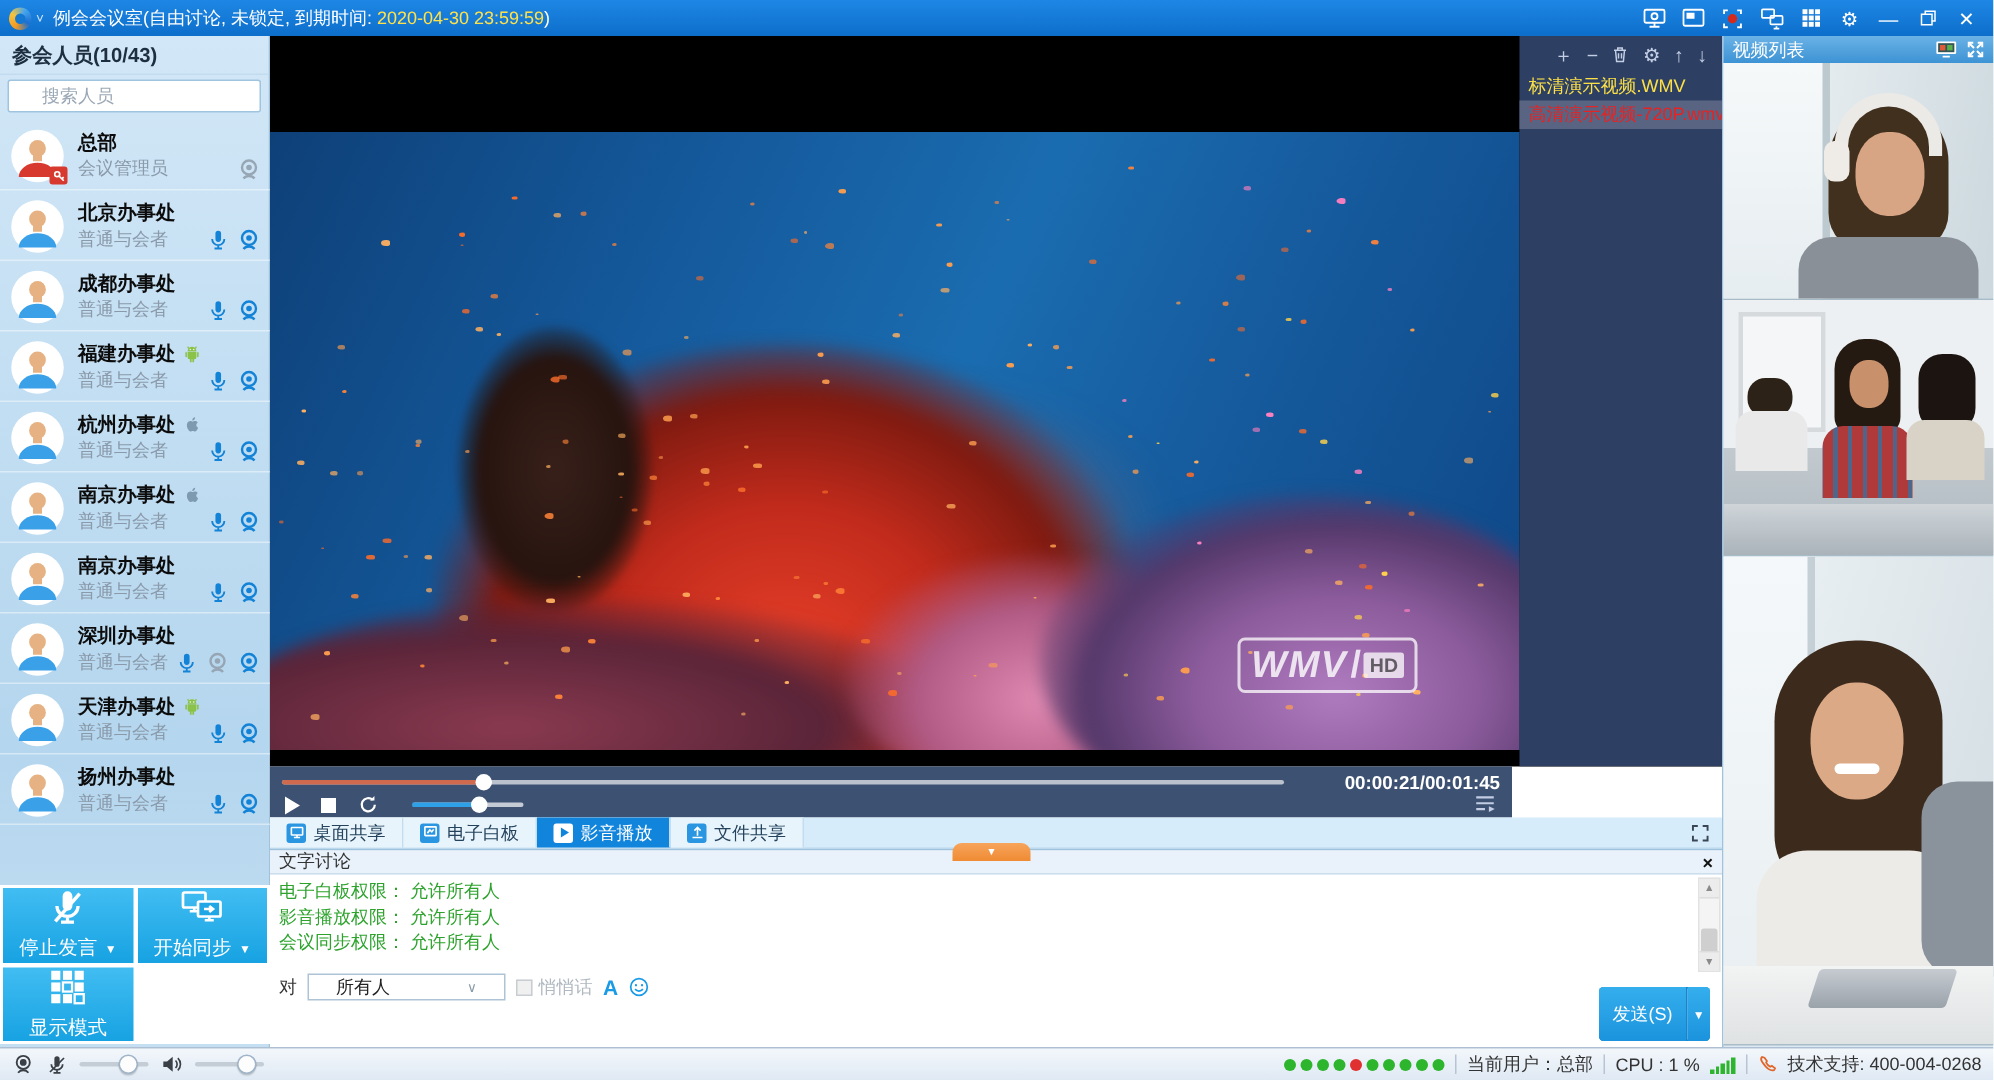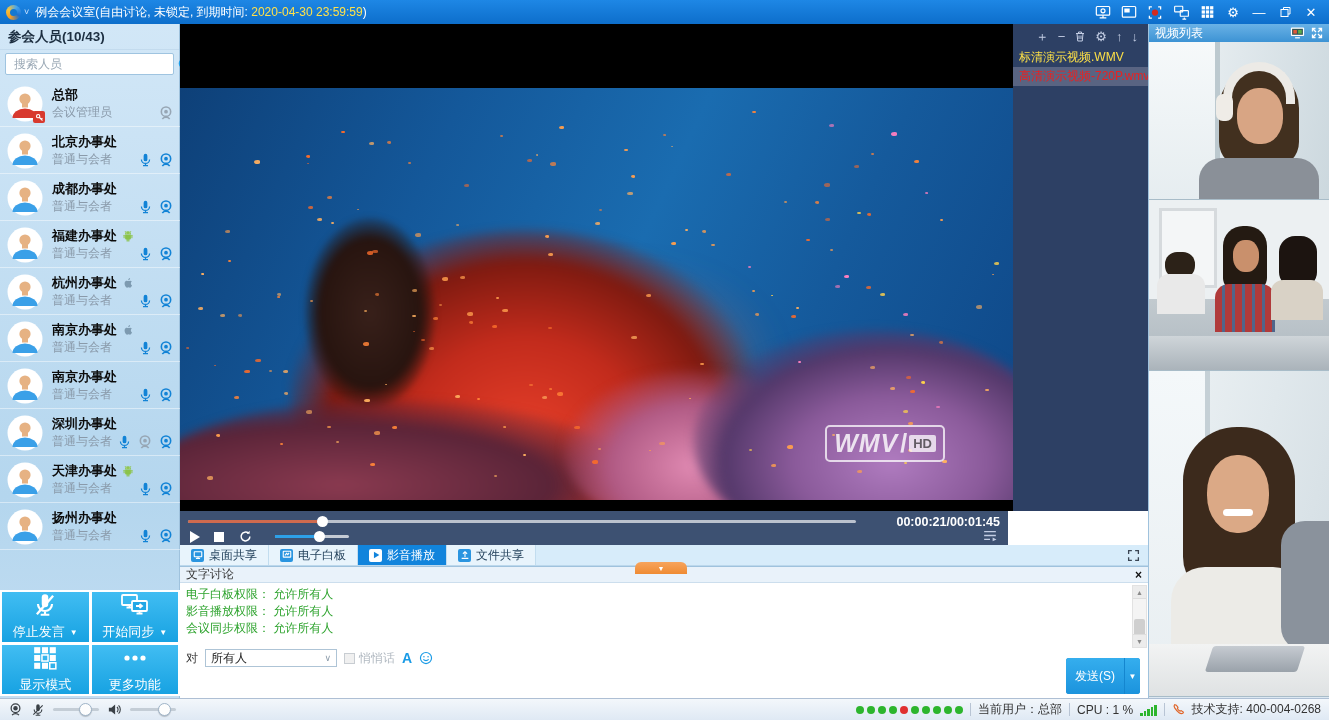"搜索人员" #search-input { padding: 0 8px -> 0 22px }
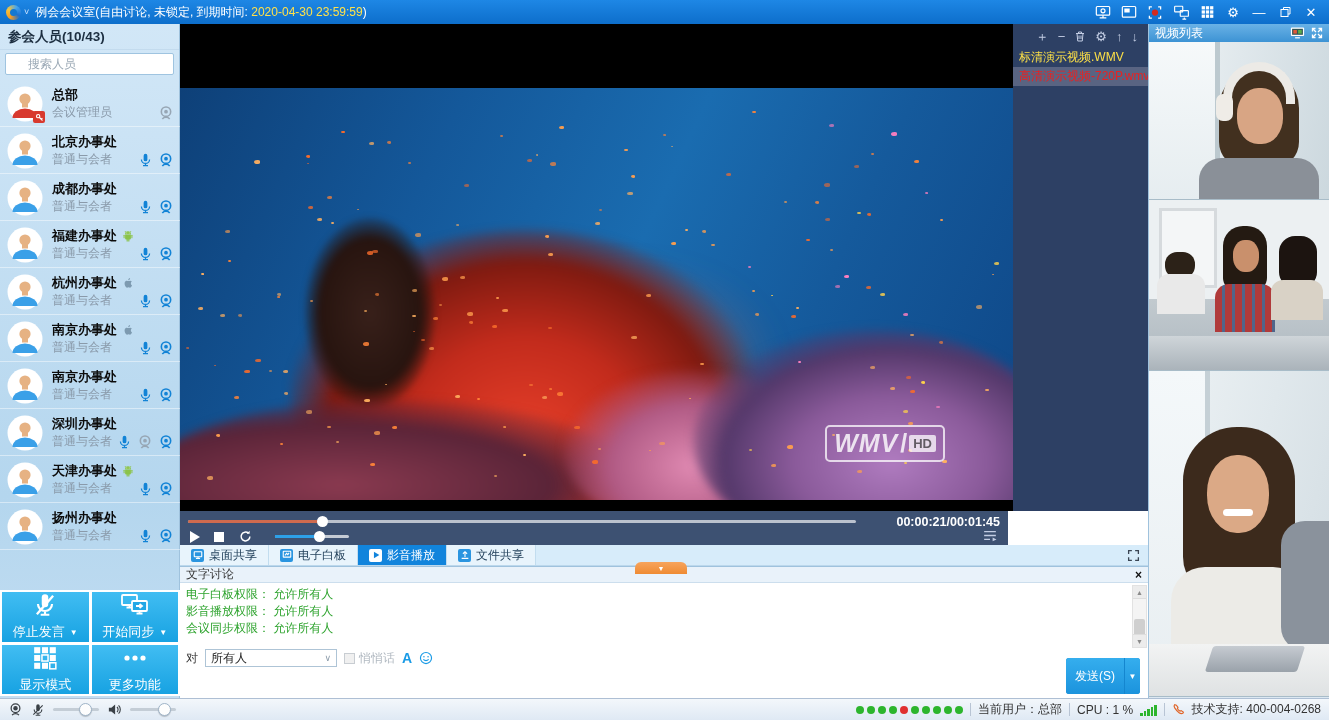"所有人" #to-select { padding: 0 5px -> 0 18px }
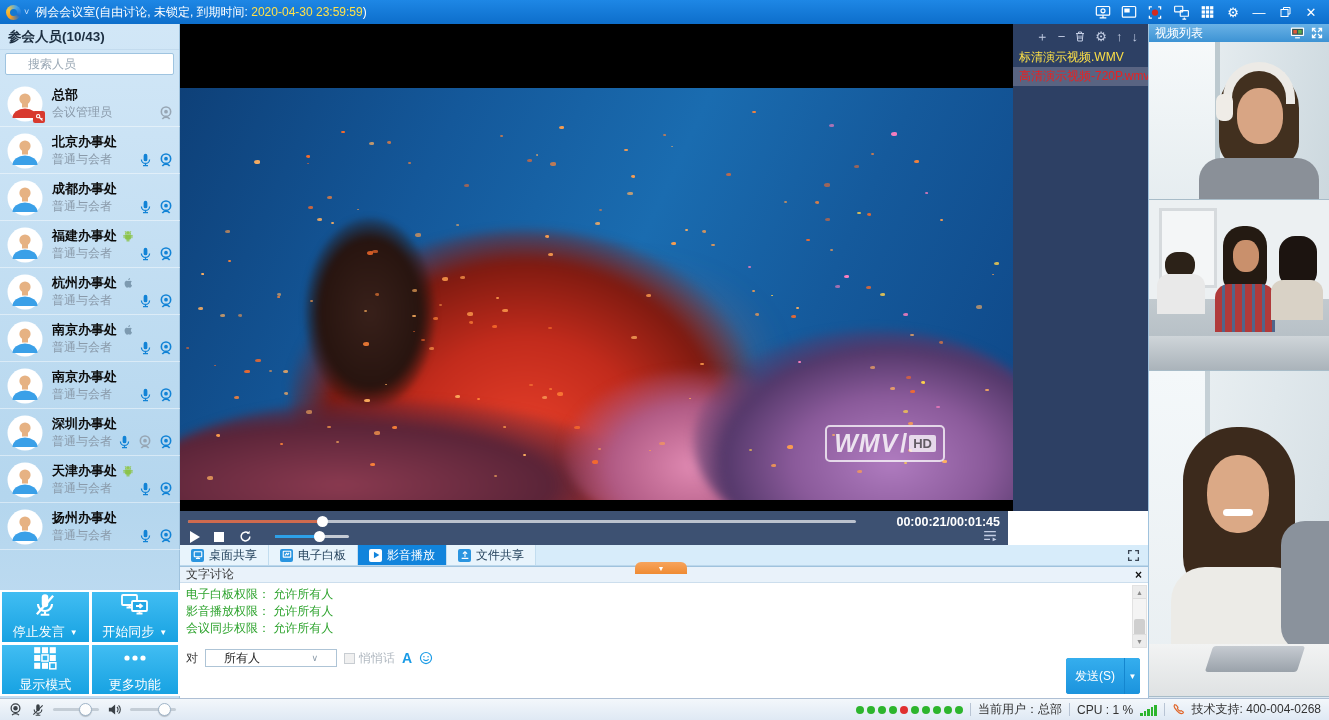"更多功能" div.big-btn { html: <div> <span> <svg> <circle></circle> <circle></circle> <circle></circle> </svg> </span> <span> <span>更多功能</span> </span> </div> -> none }
